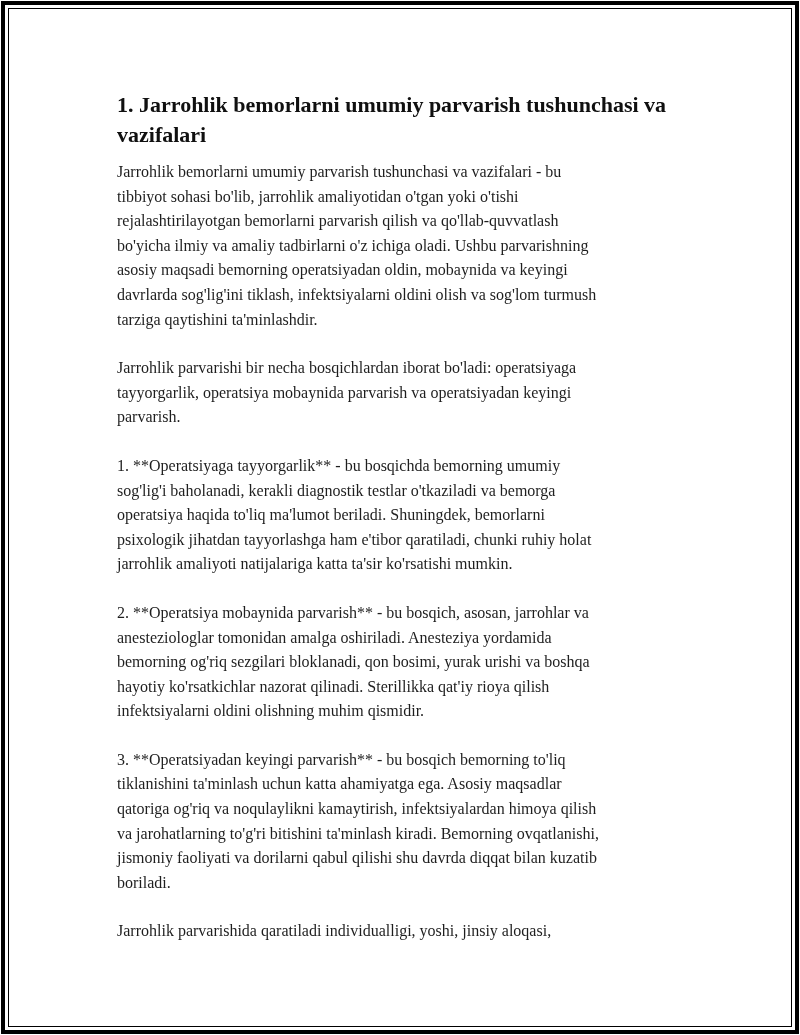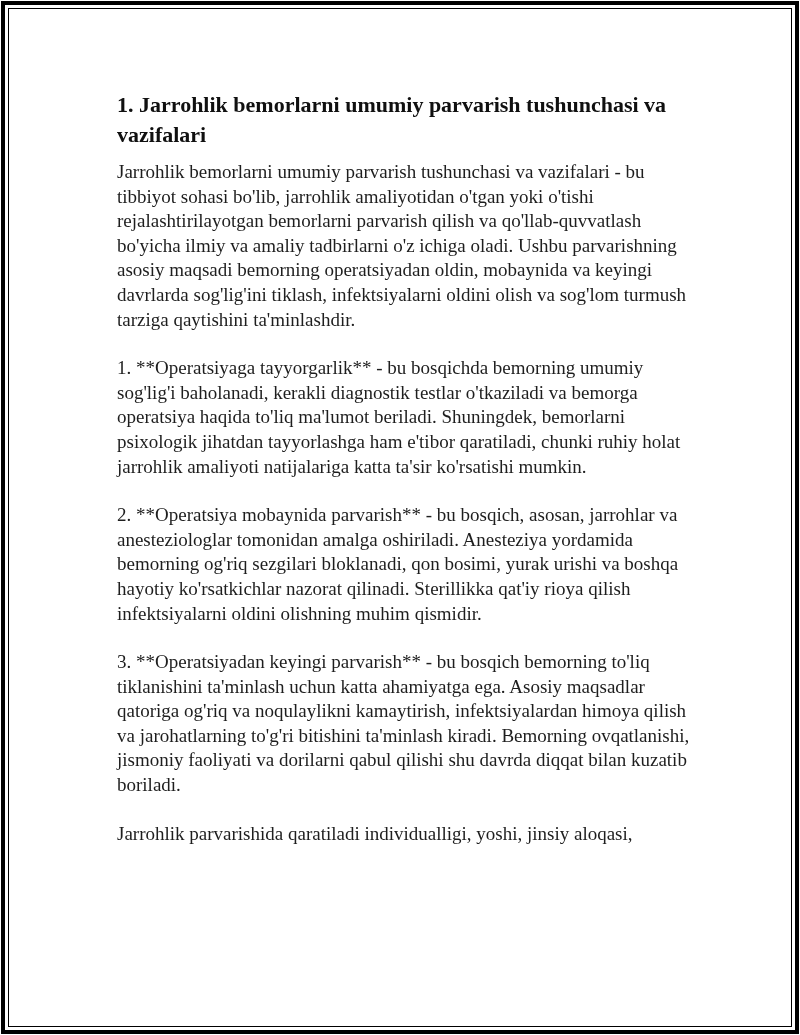"Jarrohlik bemorlarni umumiy parvarish" .para { font-size: 19px -> 16px }
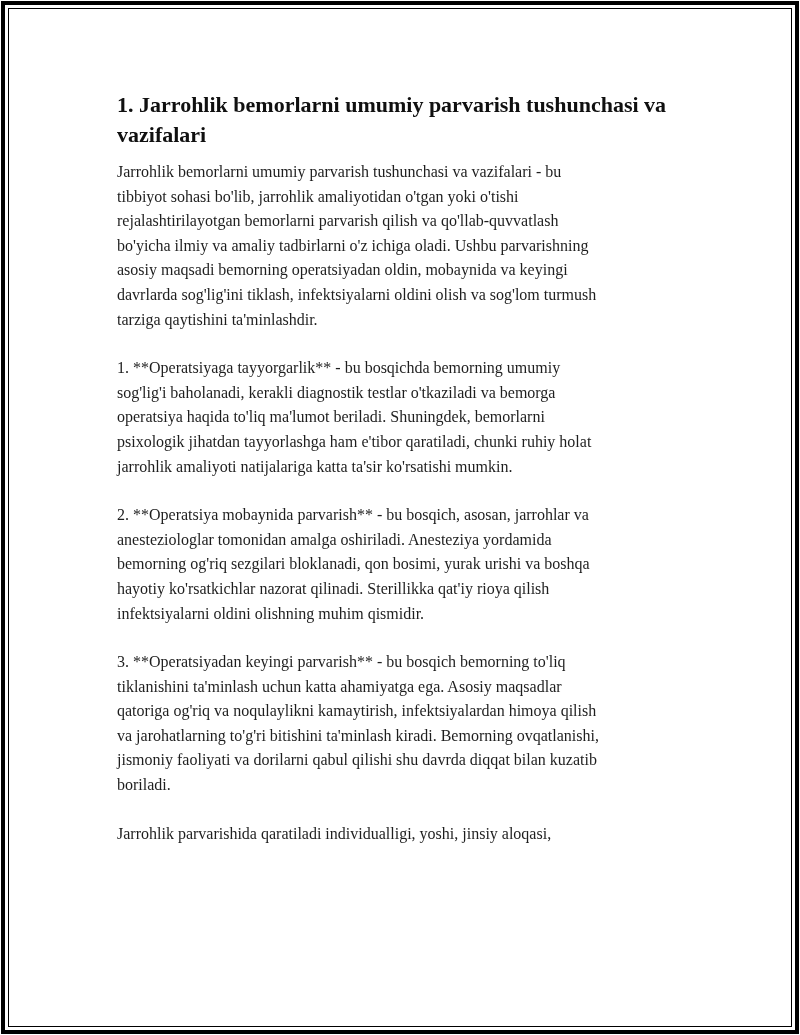"Jarrohlik parvarishi bir necha" p.para { html: none -> <p>Jarrohlik parvarishi bir necha bosqichlardan iborat bo'ladi: operatsiyaga tayyorgarlik, operatsiya mobaynida parvarish va operatsiyadan keyingi parvarish.</p> }
